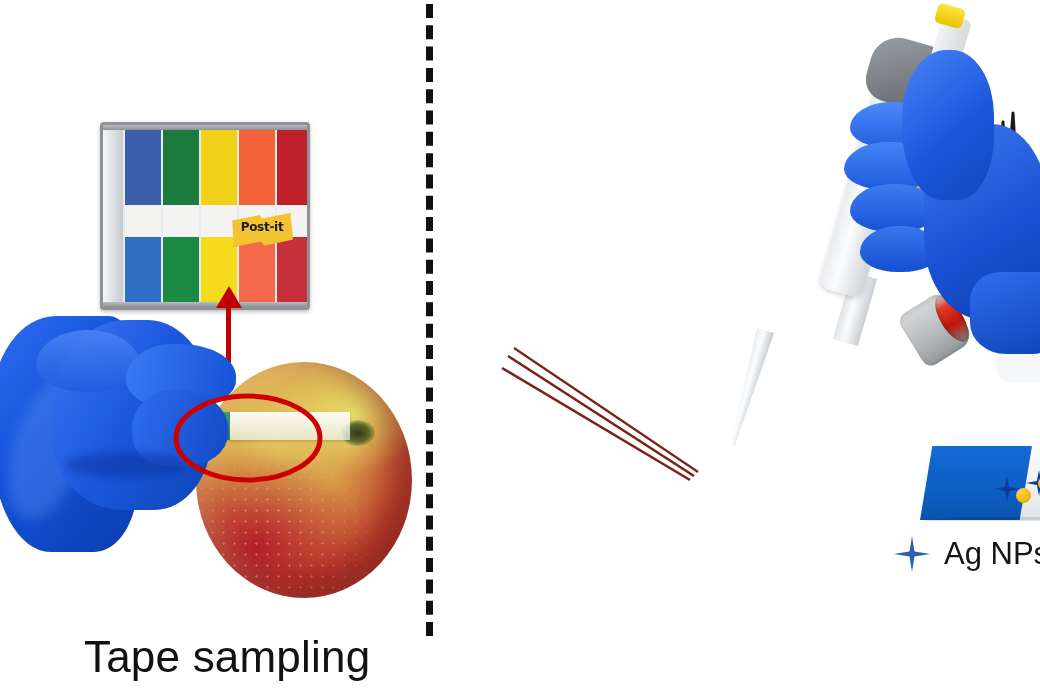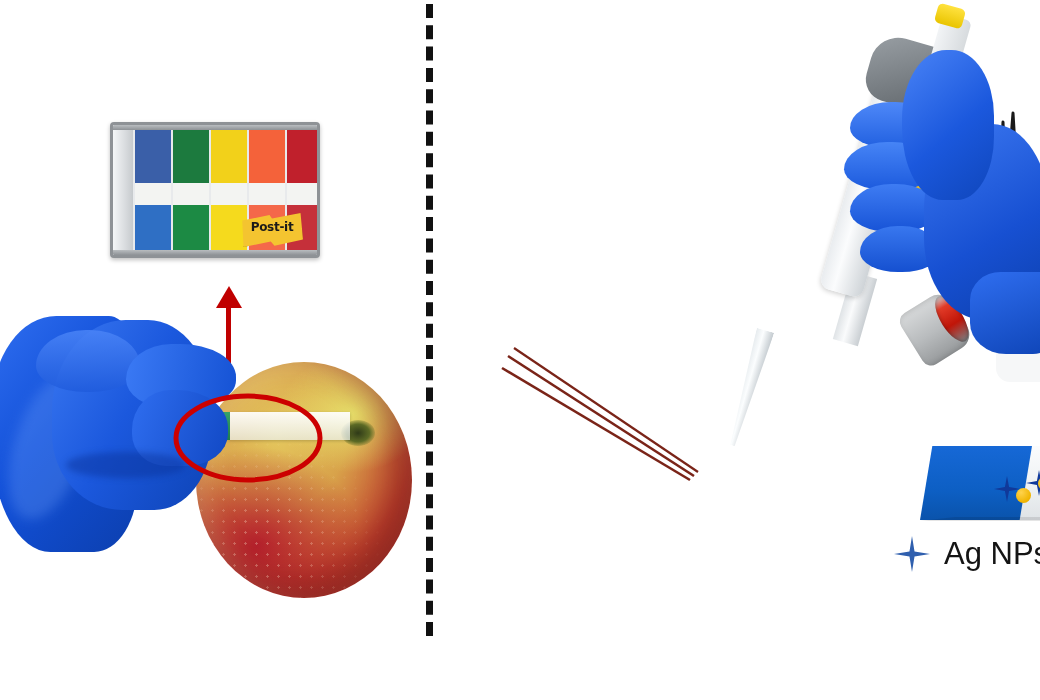"Post-it" #postit-pack { height: 136px -> 188px; left: 110px -> 100px }
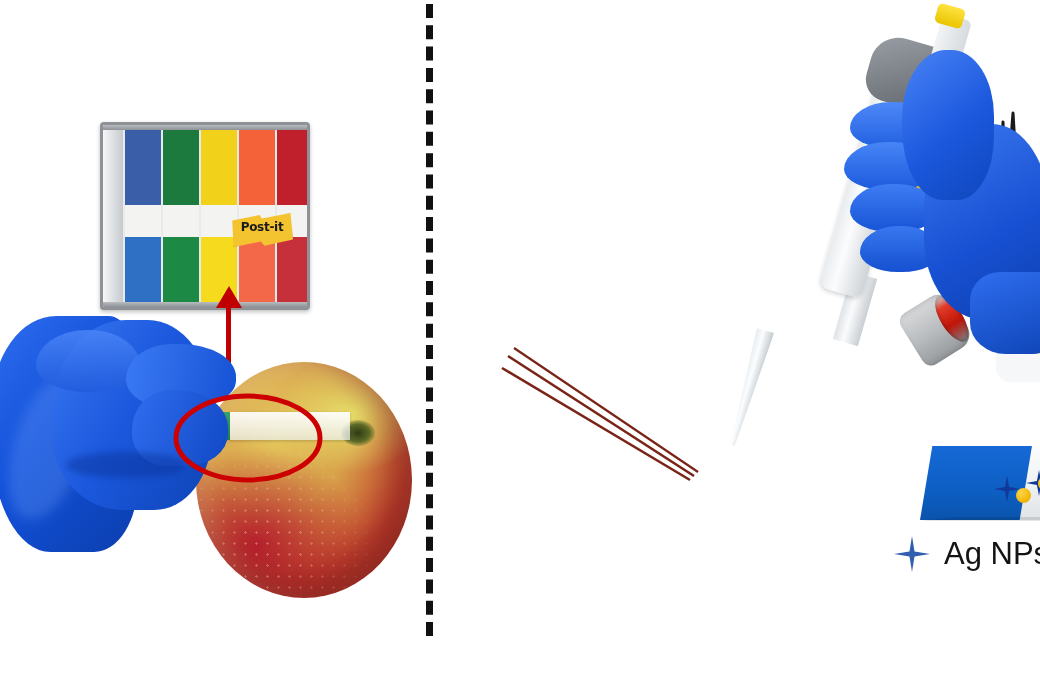"Tape sampling" div.abs { html: none -> <div>Tape sampling</div> }
